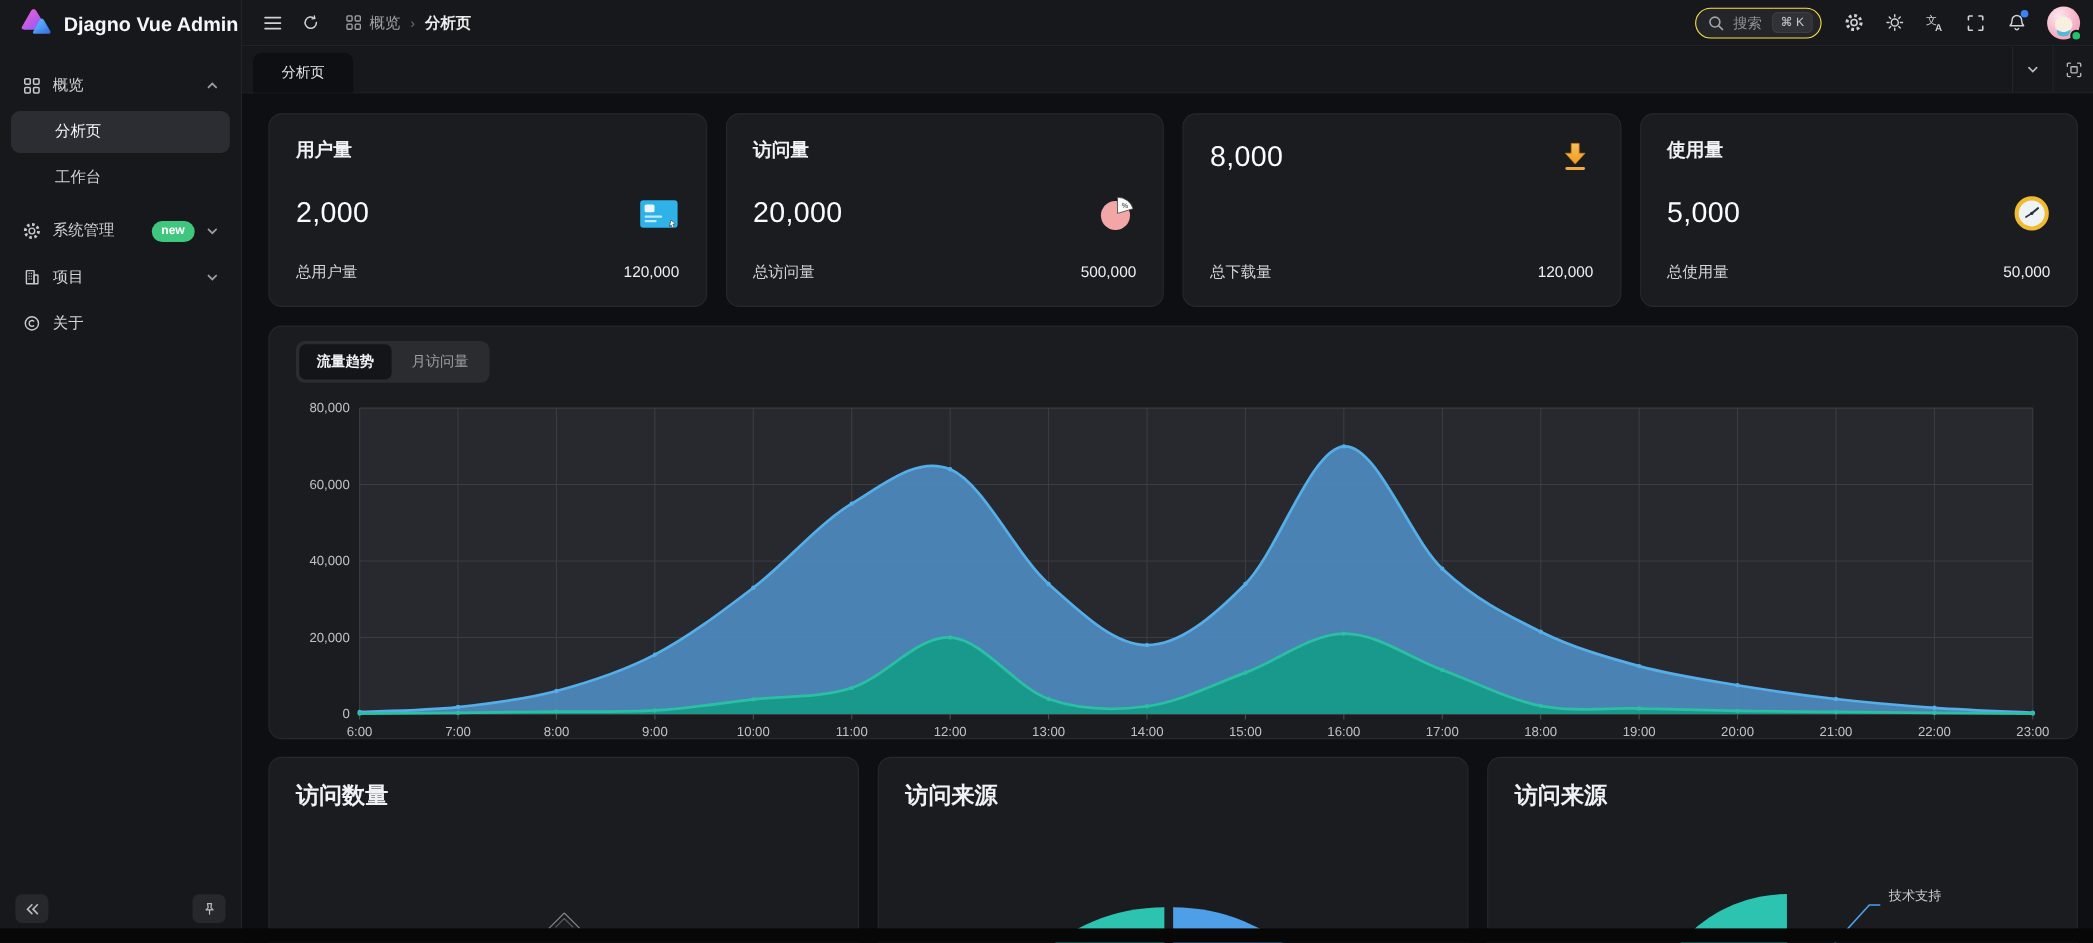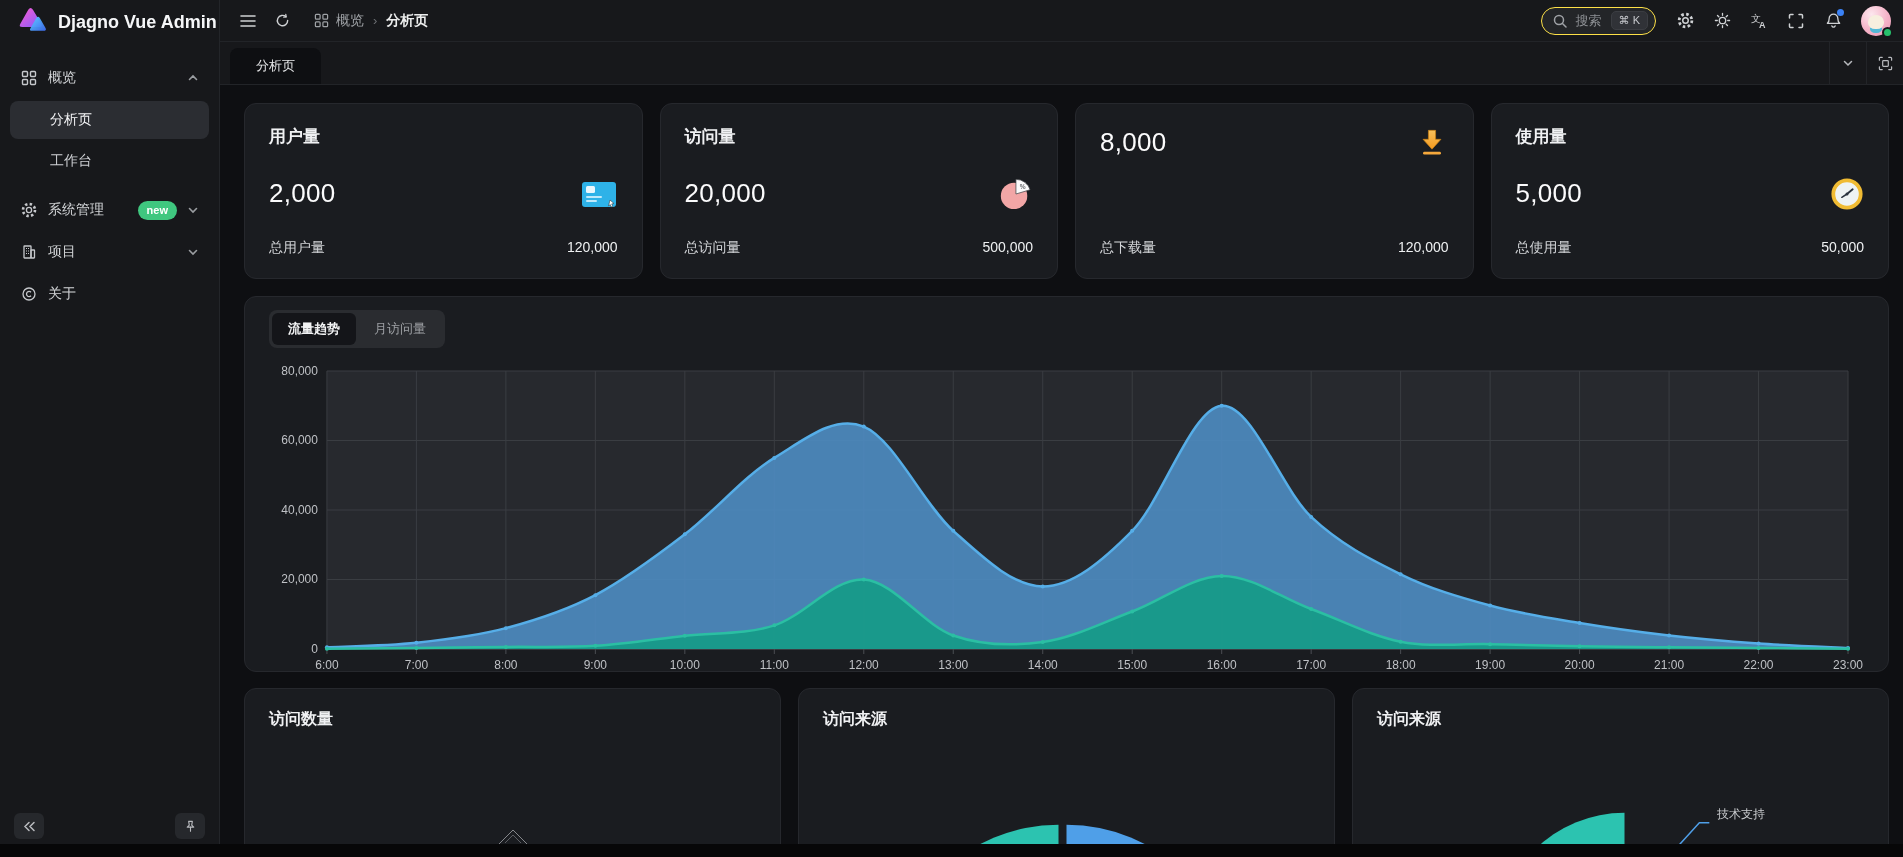"访问数量" .mini-title { font-size: 16px -> 21px }
